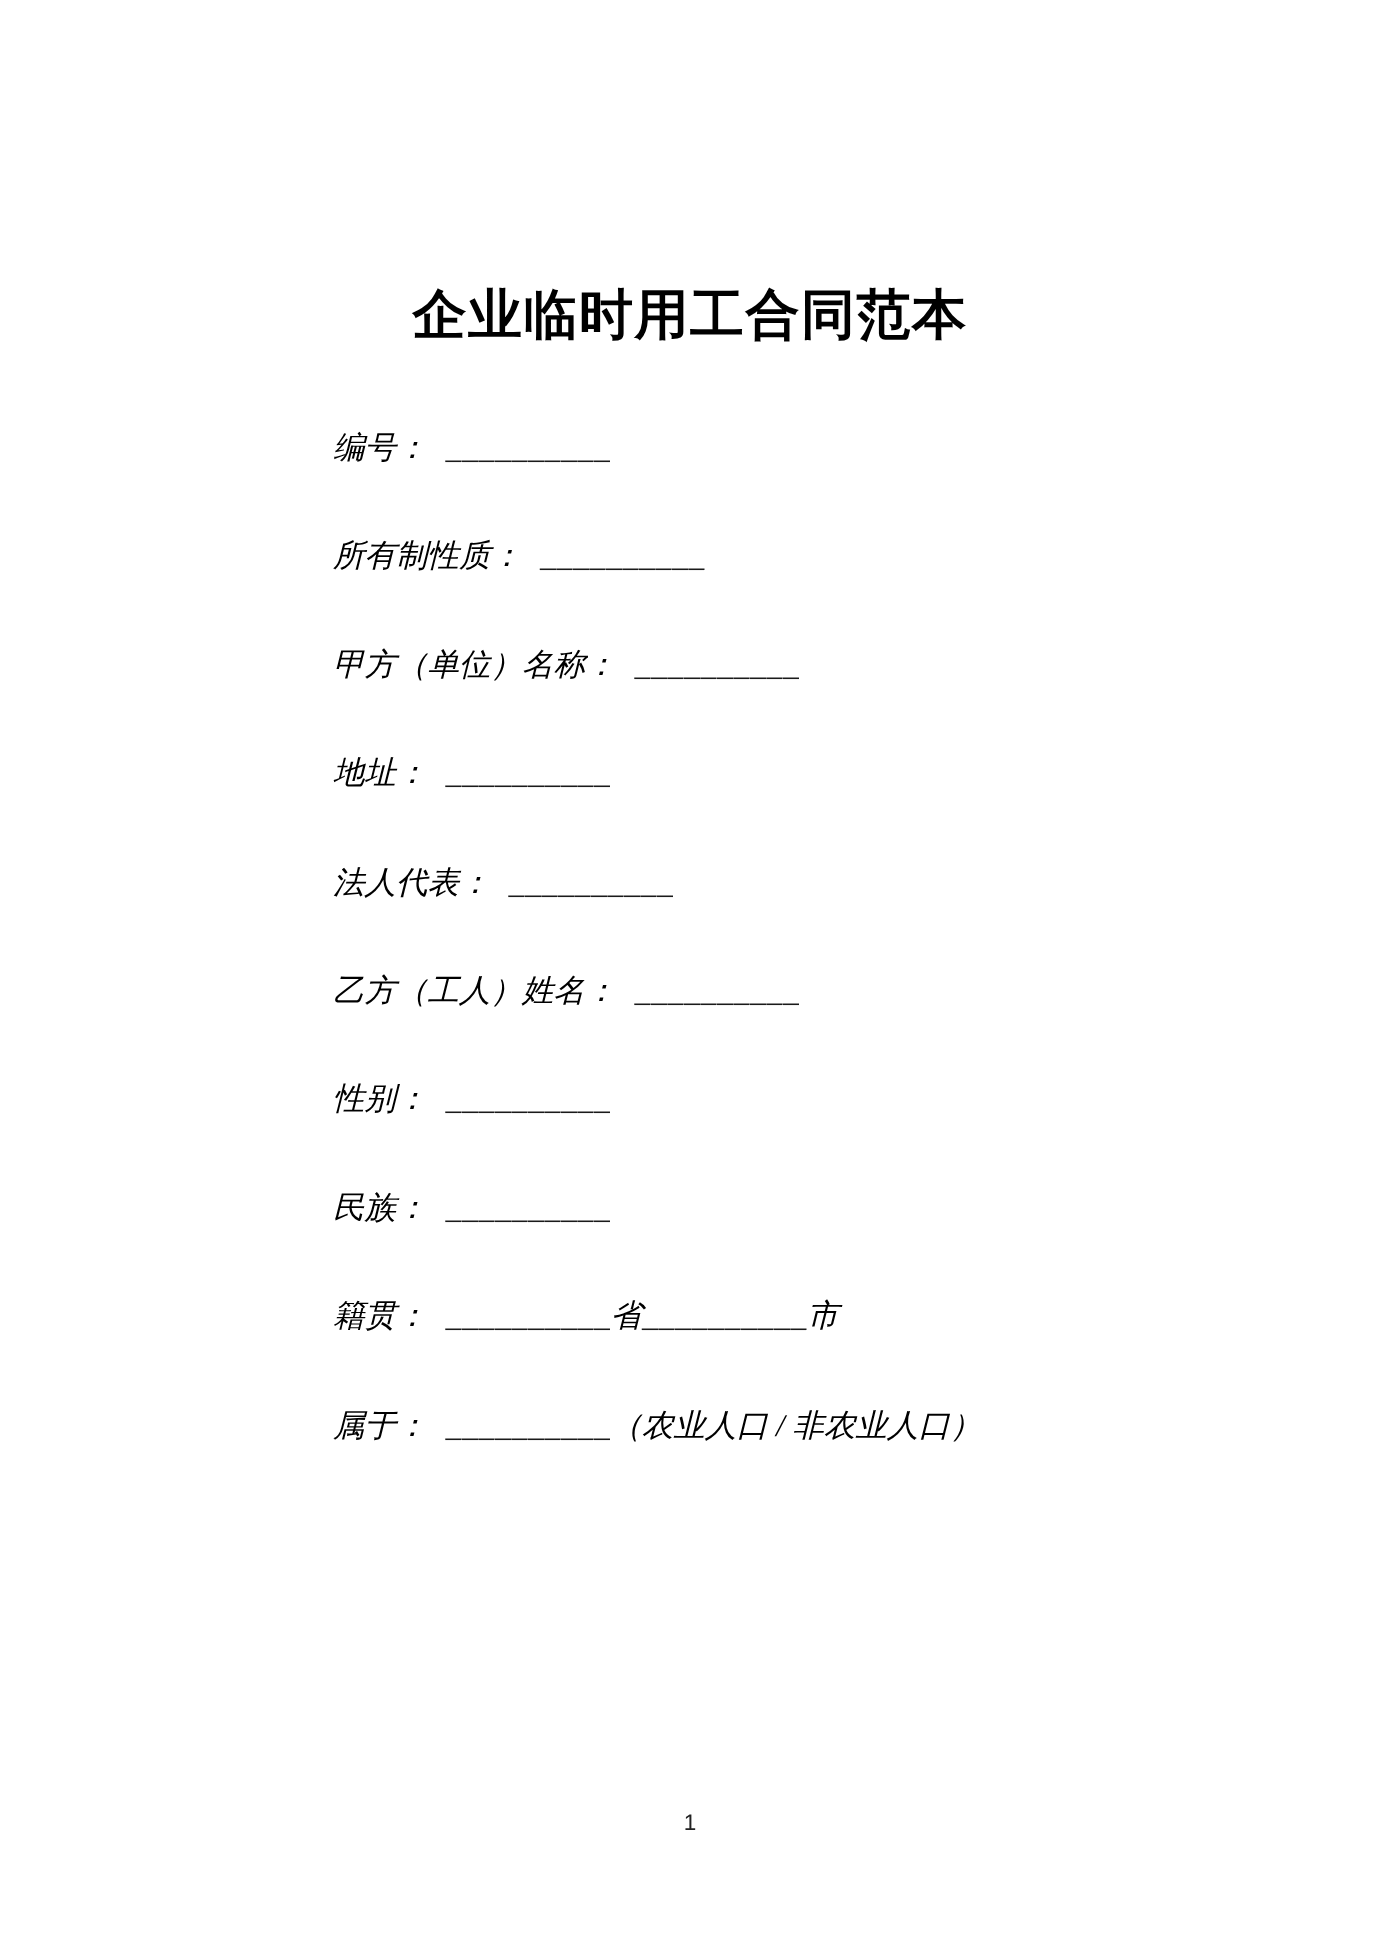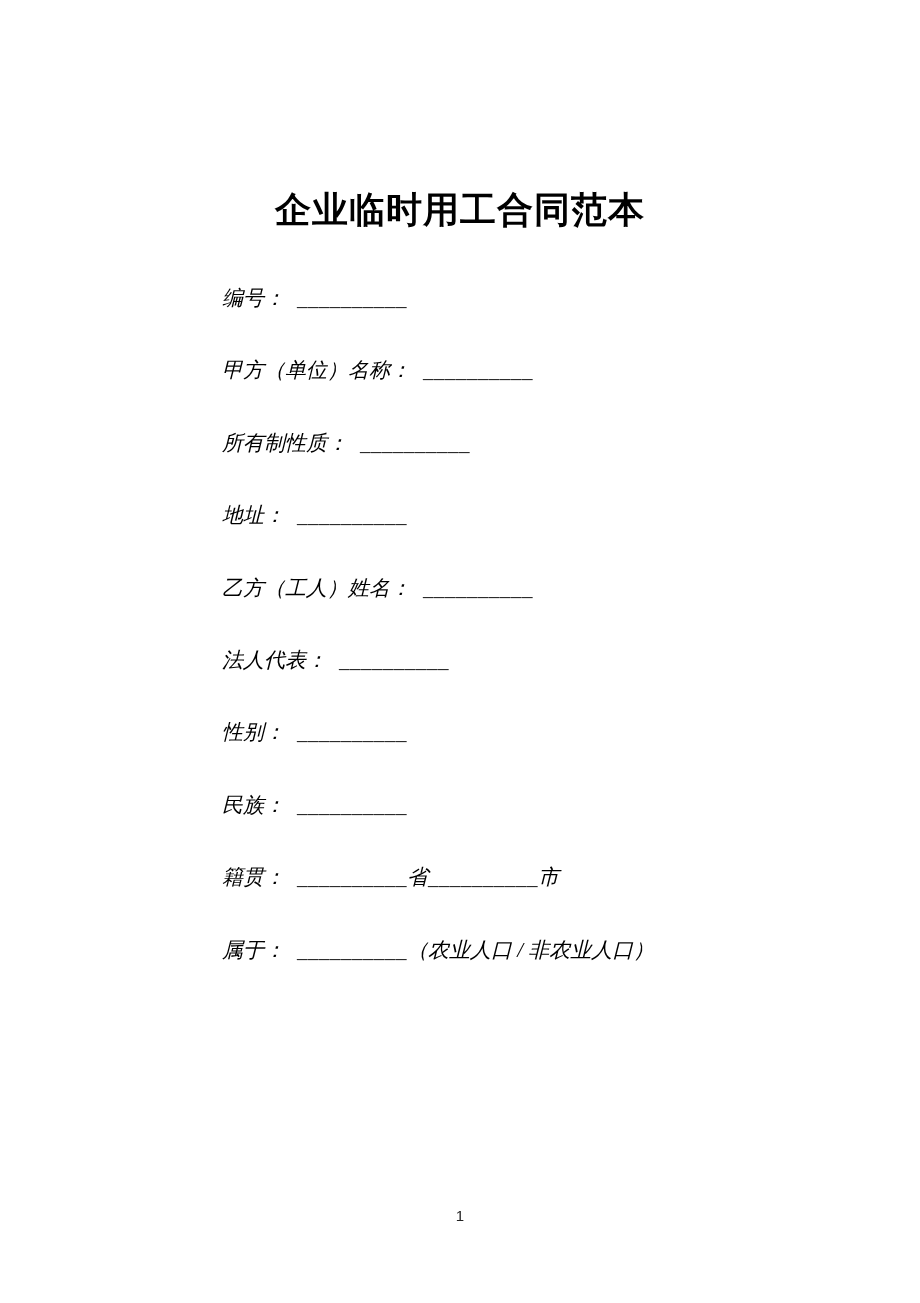"甲方（单位）名称： __________" div.field-row { order: before "所有制性质： __________" -> after "所有制性质： __________" }
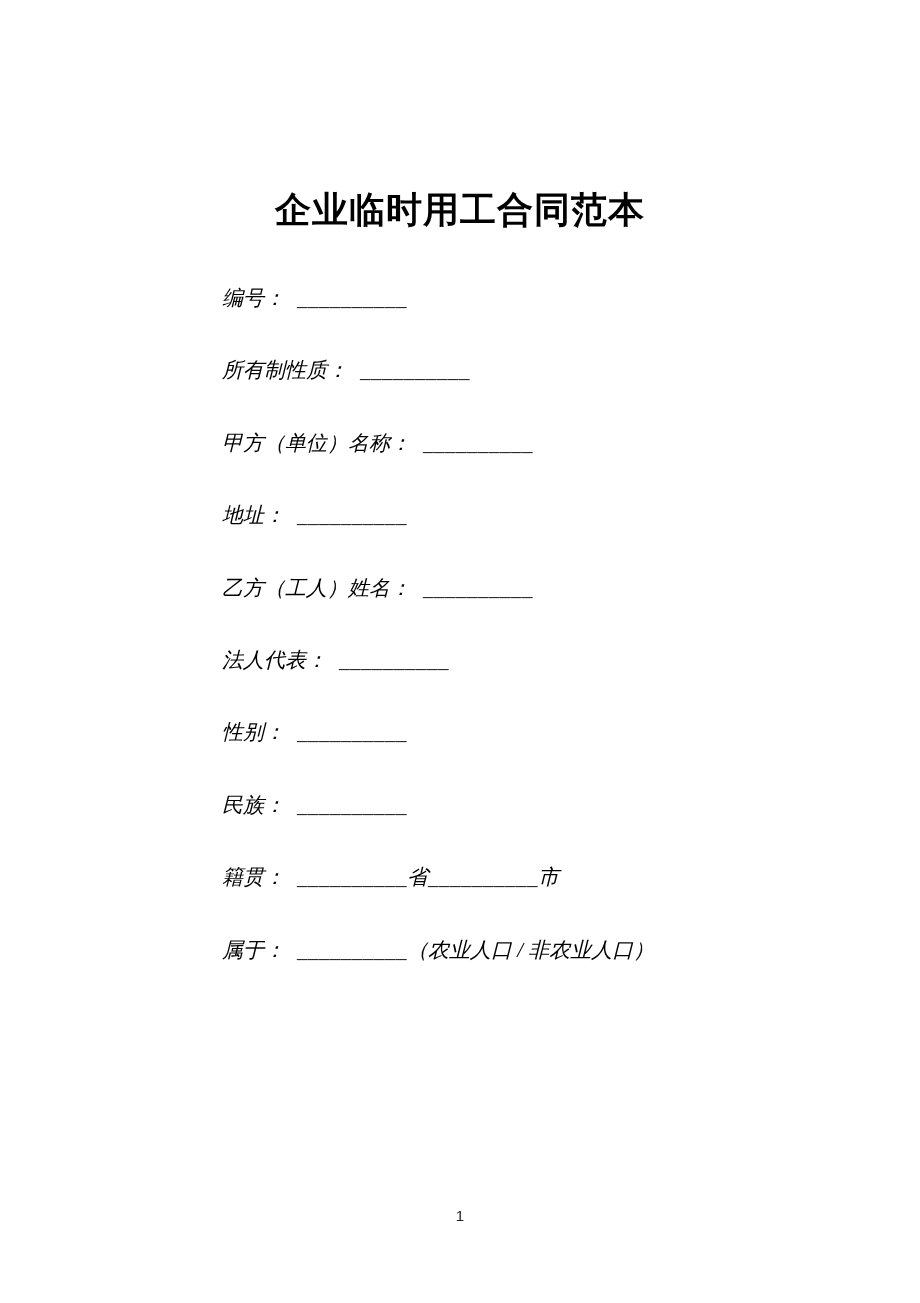"乙方（工人）姓名： __________" div.field-row { order: before "法人代表： __________" -> after "法人代表： __________" }
